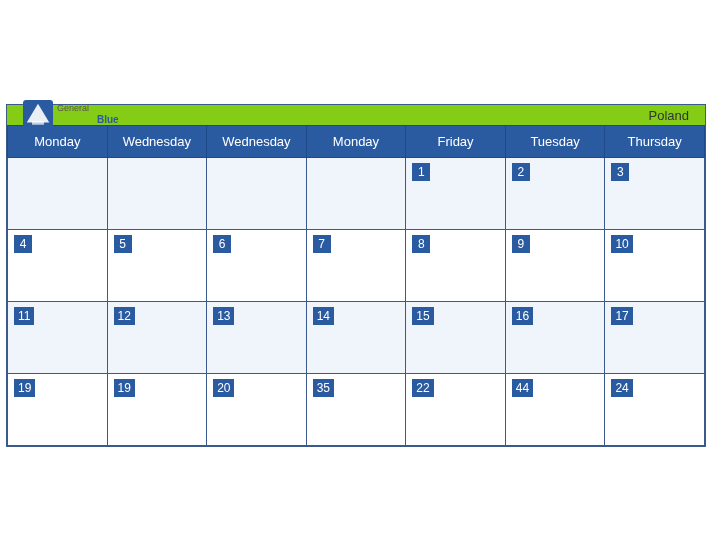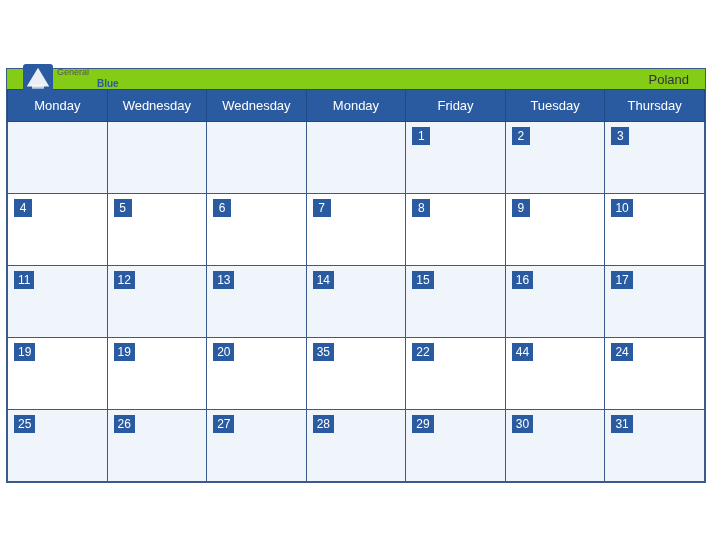"25" tr.row-stripe { html: <tr> <td><span>25</span></td> <td><span>26</span></td> <td><span>27</span></td> <td><span>28</span></td> <td><span>29</span></td> <td><span>30</span></td> <td><span>31</span></td> </tr> -> none }
